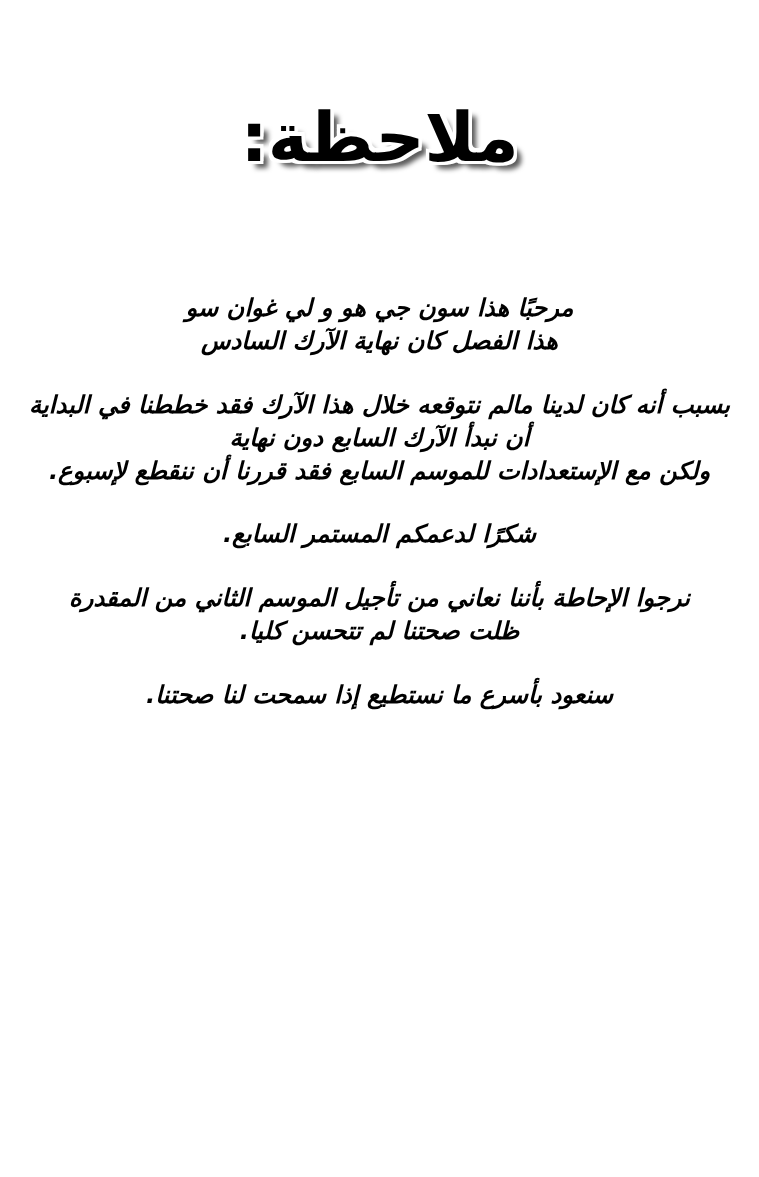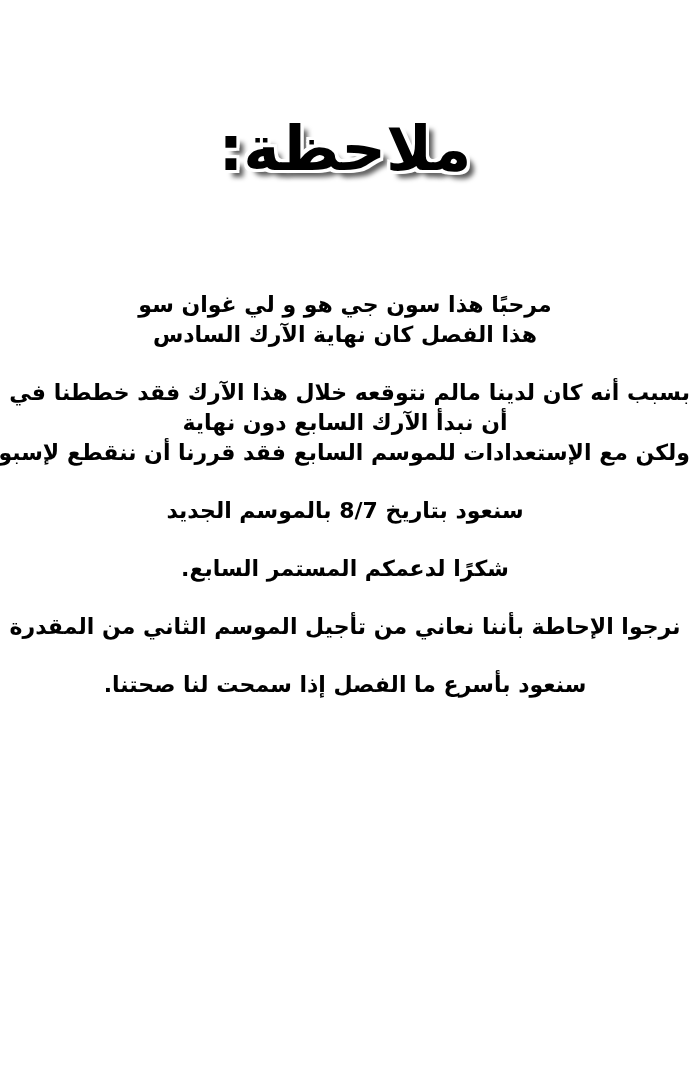"ملاحظة:" .page { padding-top: 104px -> 80px }
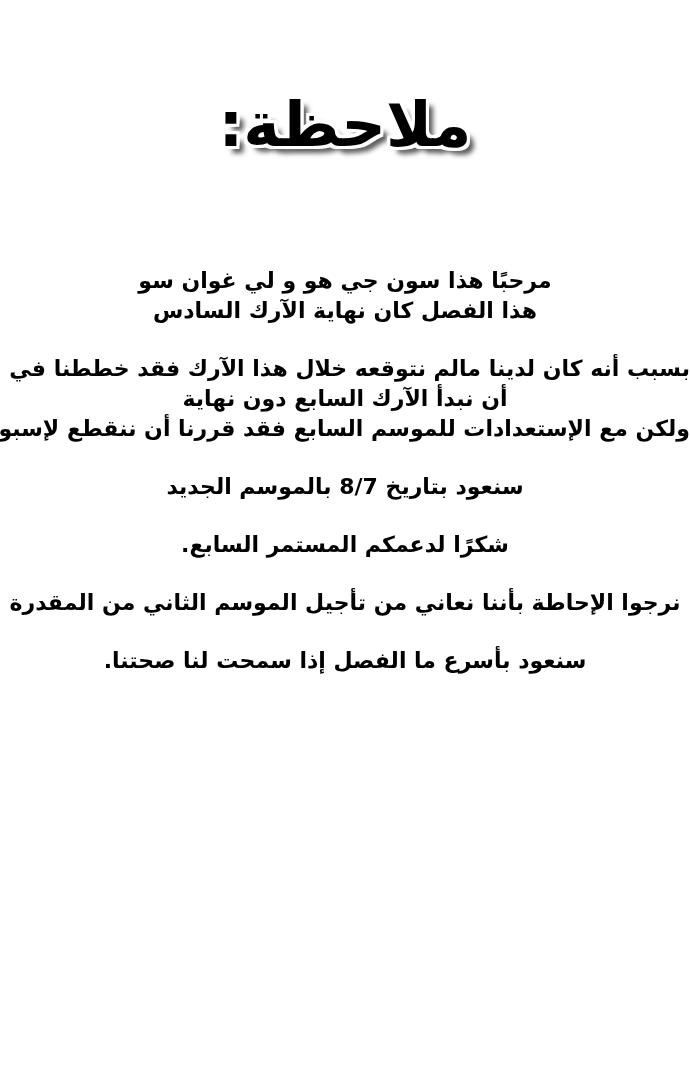"مرحبًا هذا سون جي هو" .note-body { font-style: none -> italic }
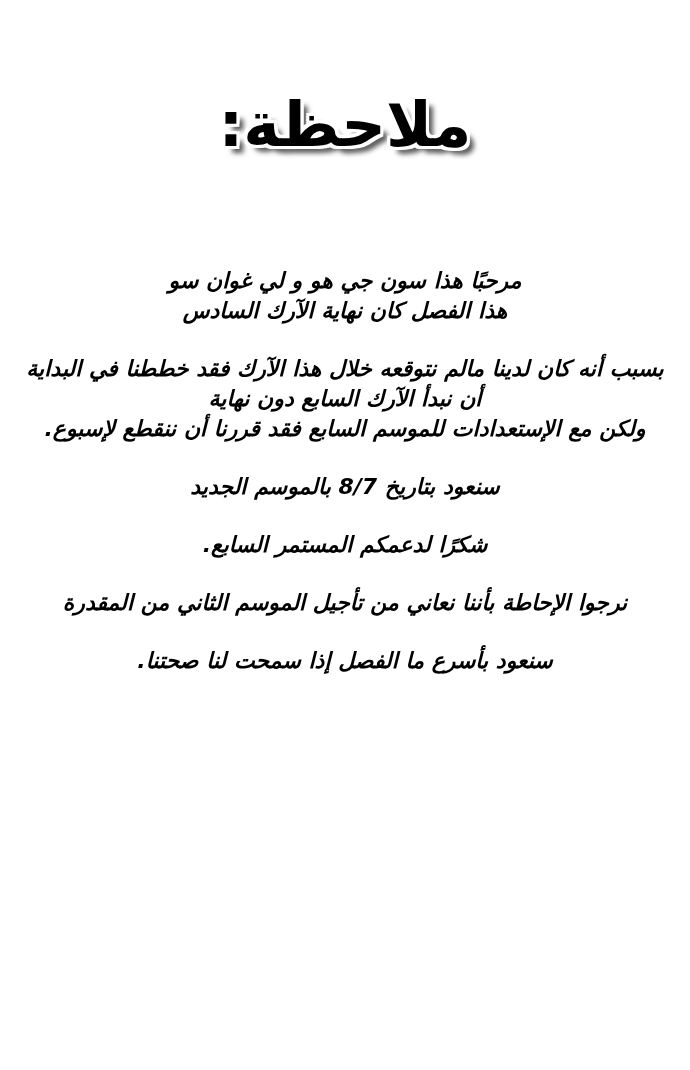"سنعود بتاريخ 8/7 بالموسم الجديد" p { html: <p> <span>سنعود بتاريخ 8/7 بالموسم الجديد</span> </p> -> none }
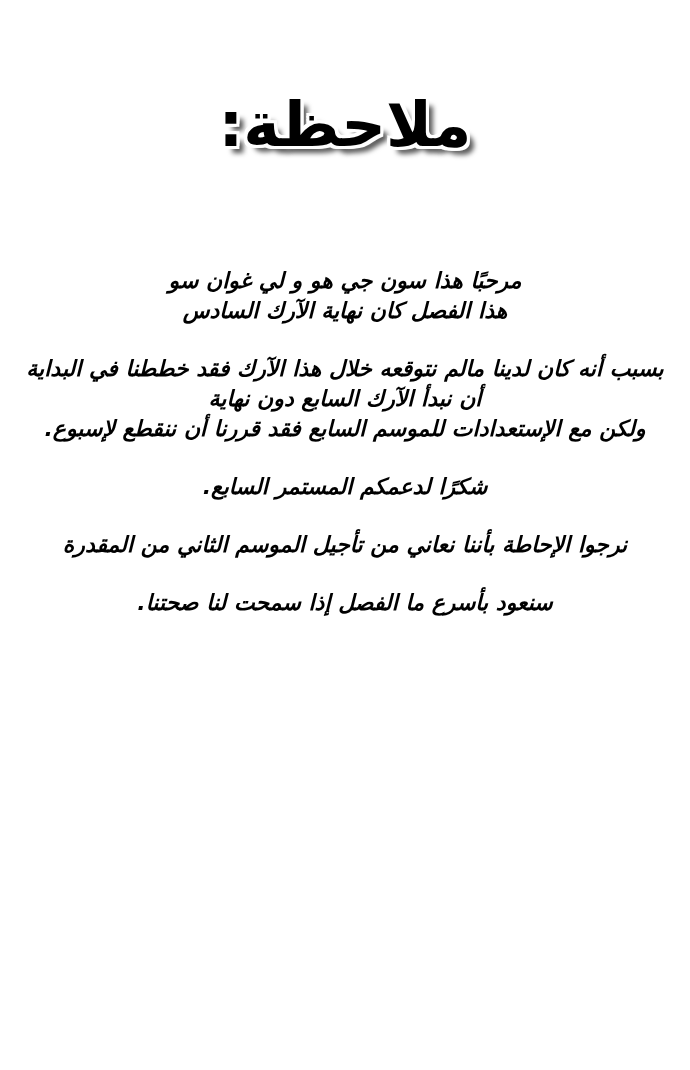"ظلت صحتنا لم تتحسن كليا." span.line { html: none -> <span>ظلت صحتنا لم تتحسن كليا.</span> }
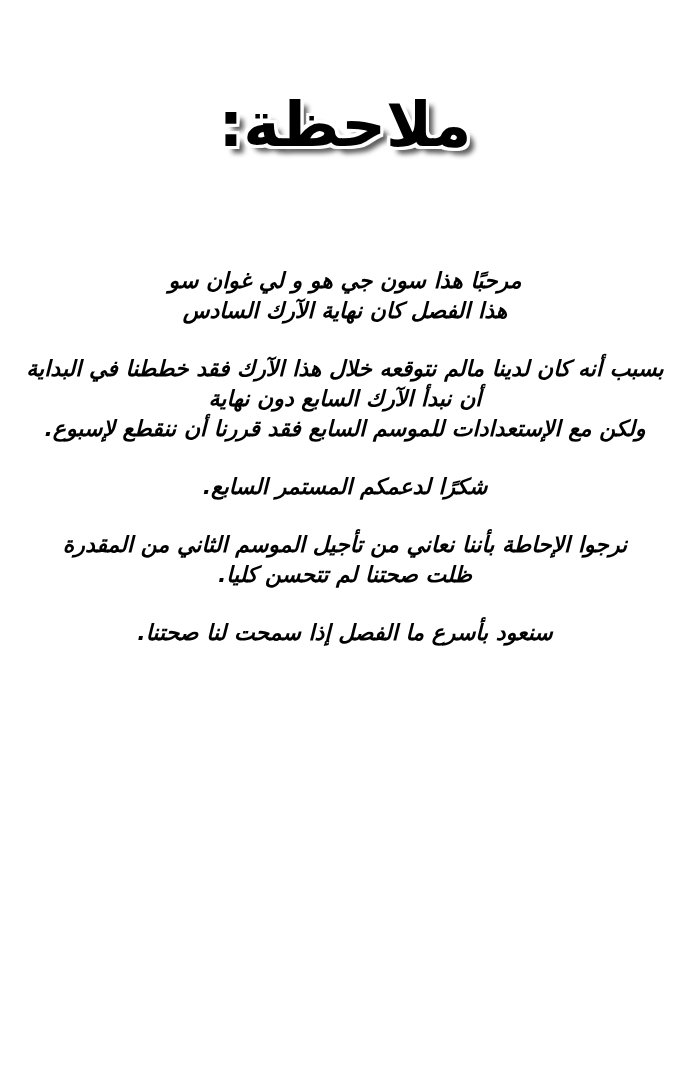"سنعود بأسرع ما الفصل إذا" span.line { text: الفصل -> نستطيع }
